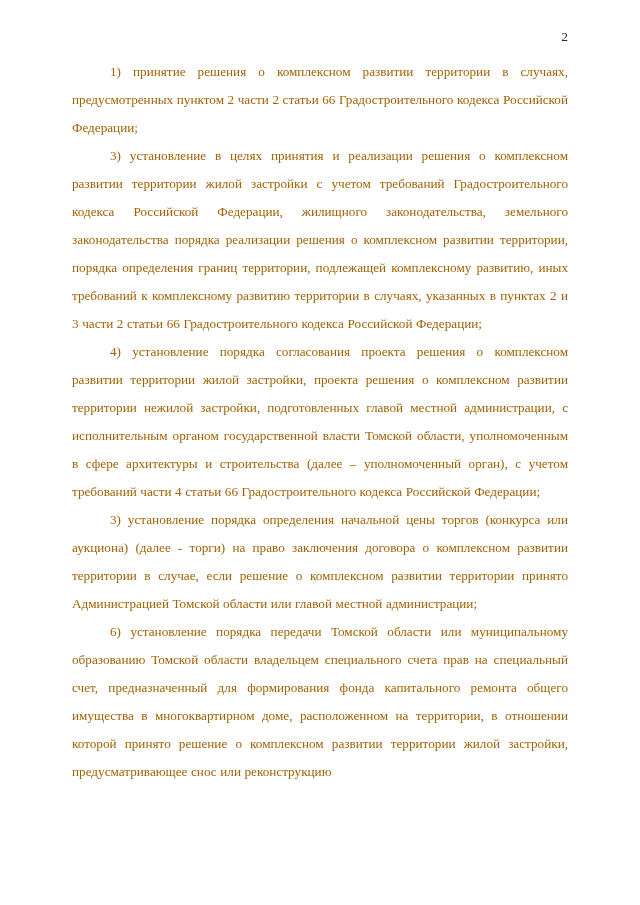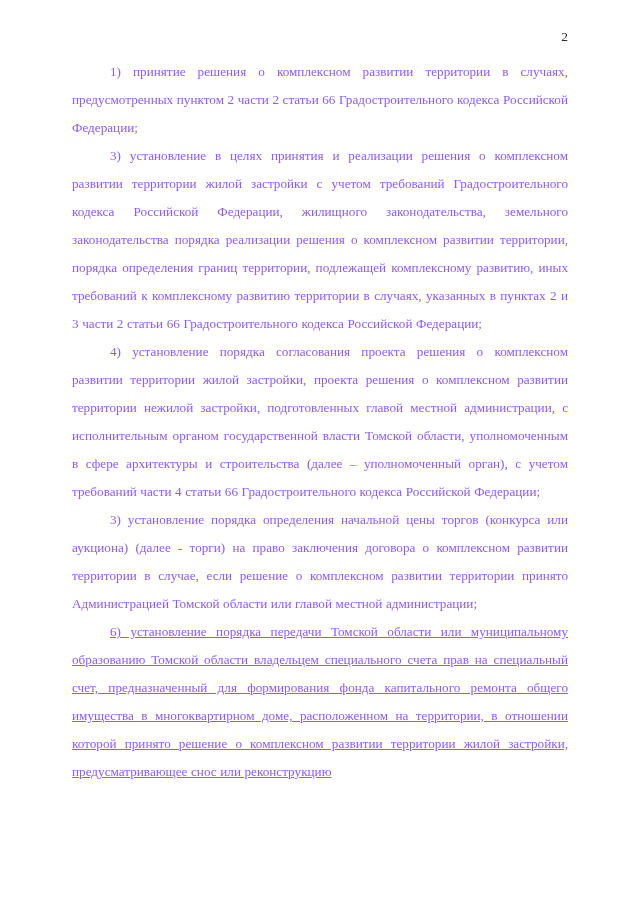"1) принятие решения о комплексном" .para { color: #8b5cf6 -> #a16207 }
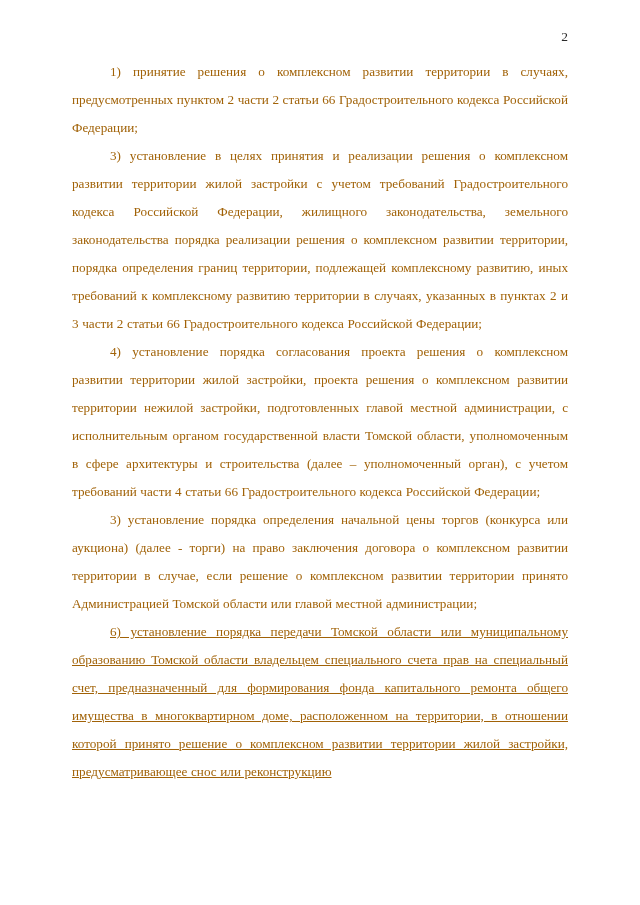"6) установление порядка передачи Томской" .para:last-child { text-decoration: underline -> none }
